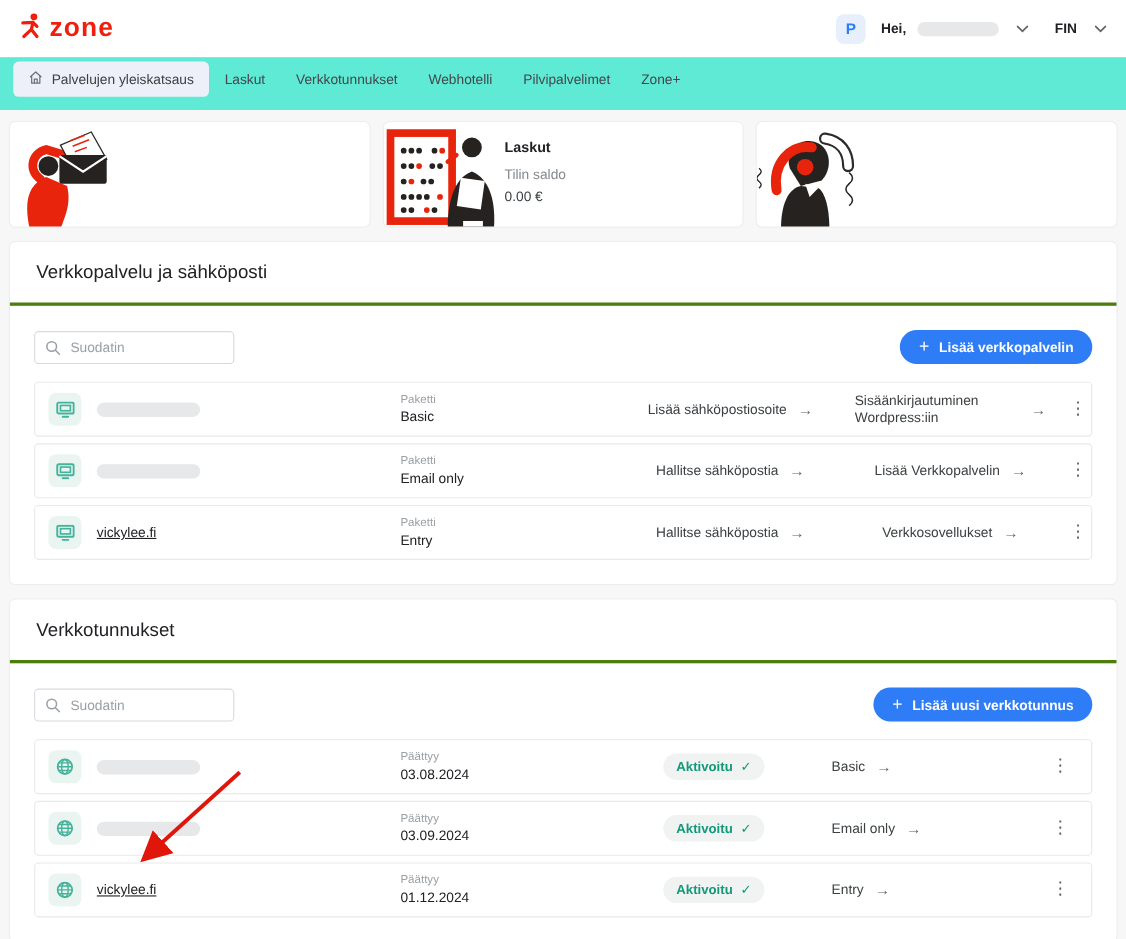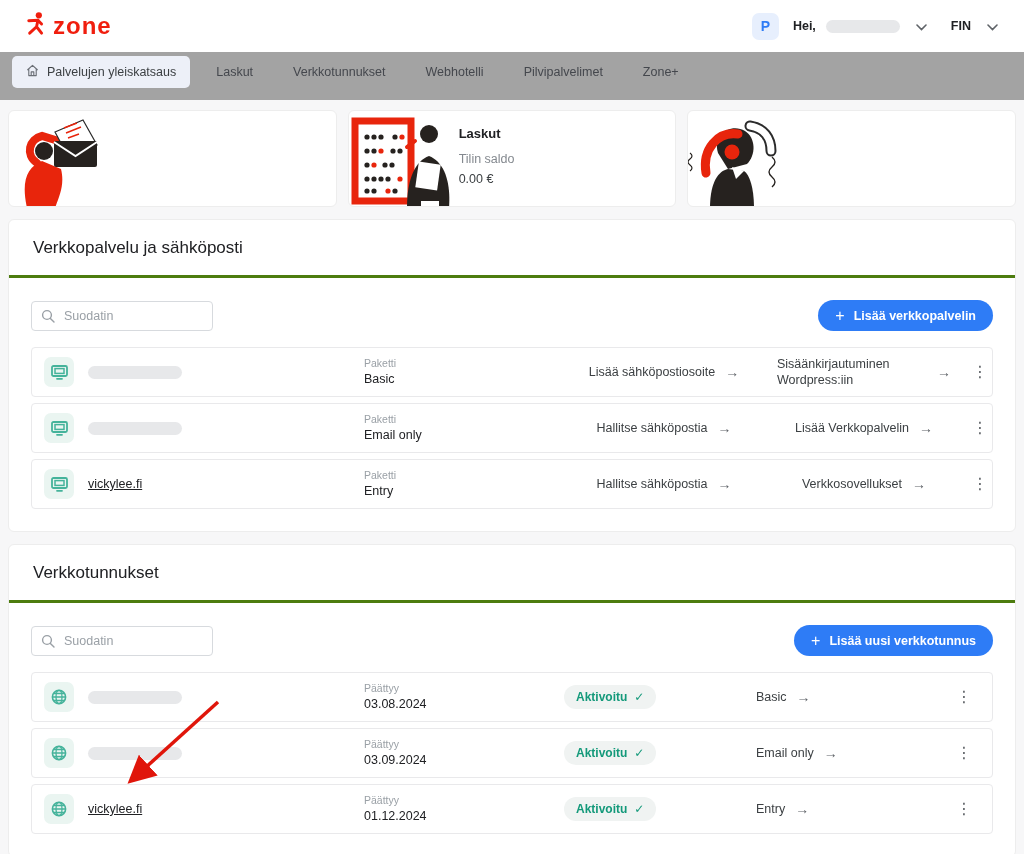"zone" .header { padding: 0 26px -> 0 18px }
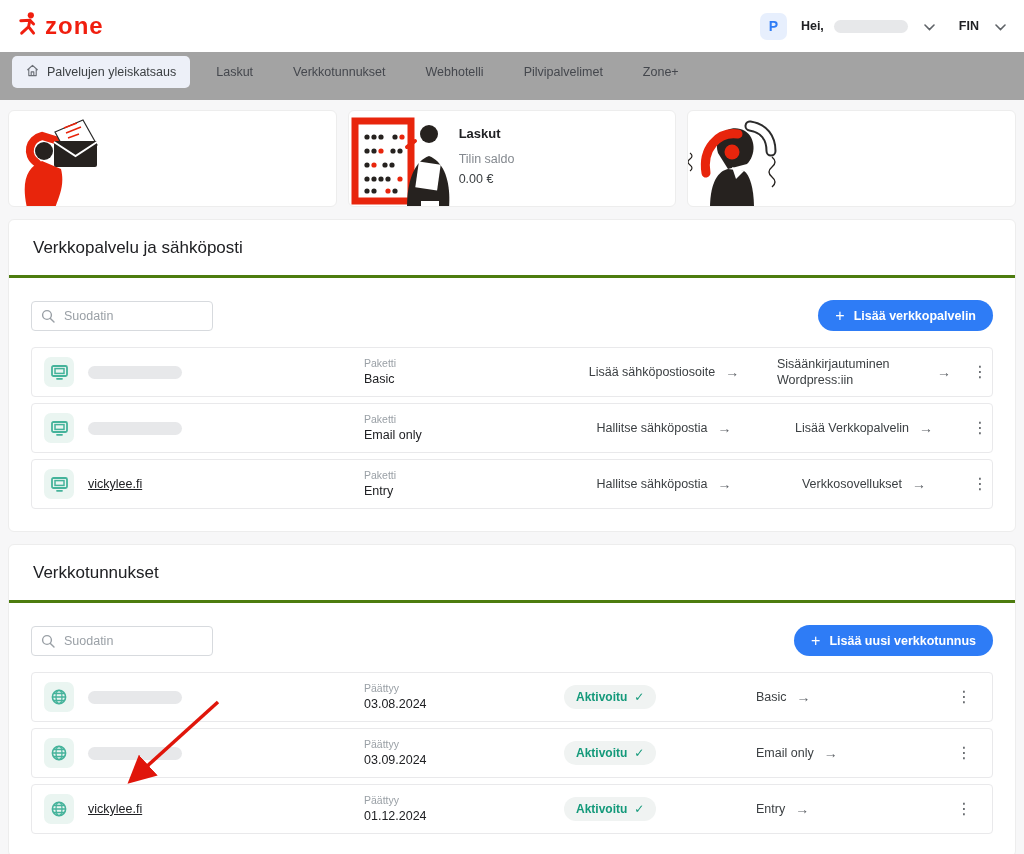"Palvelujen yleiskatsaus" .nav { background: #a3a3a3 -> #5eead4; gap: 12px -> 0 }
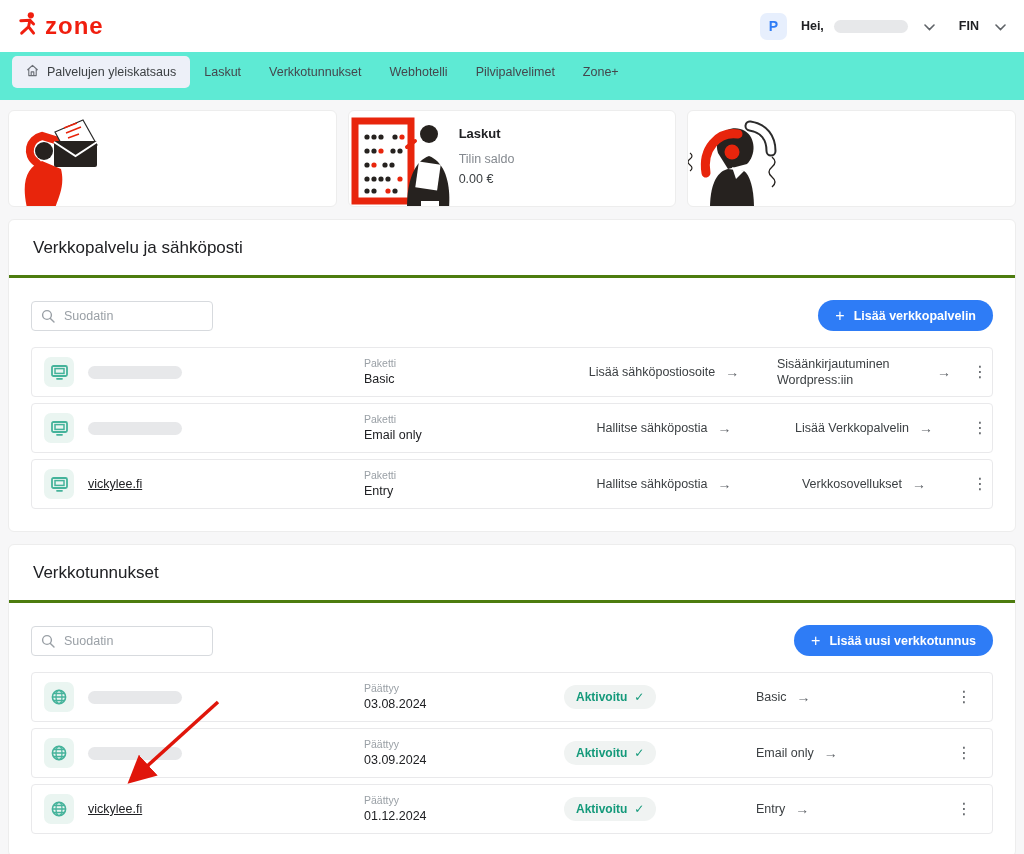"Aktivoitu" .col-badge { justify-content: flex-start -> center }
